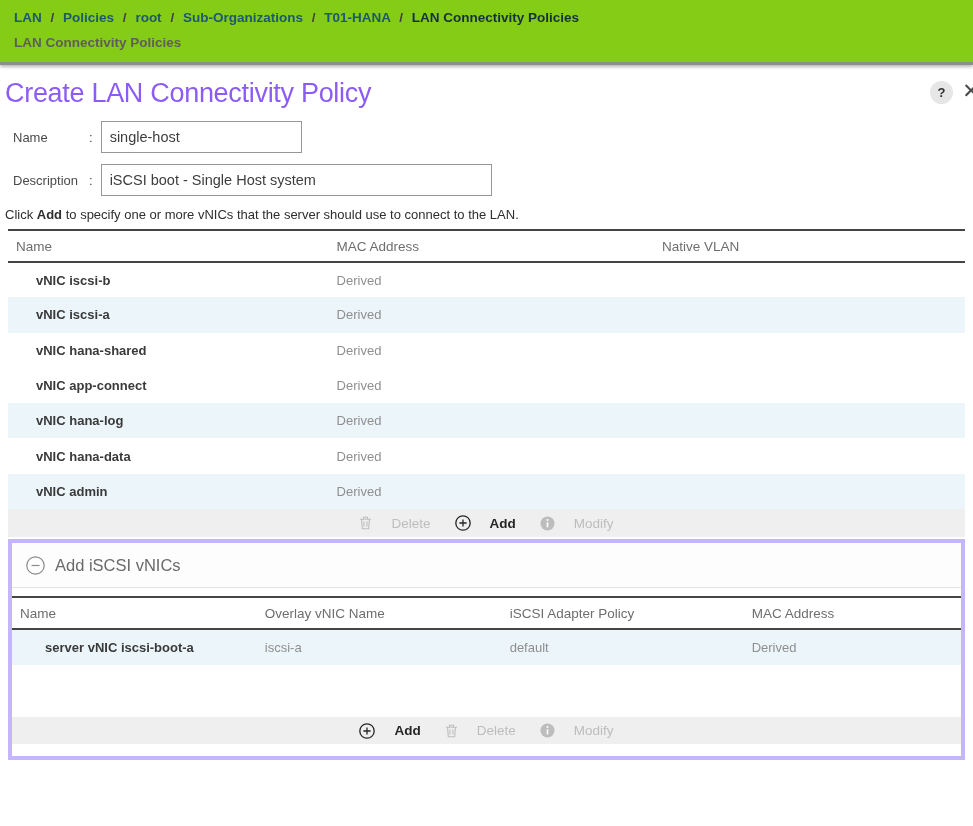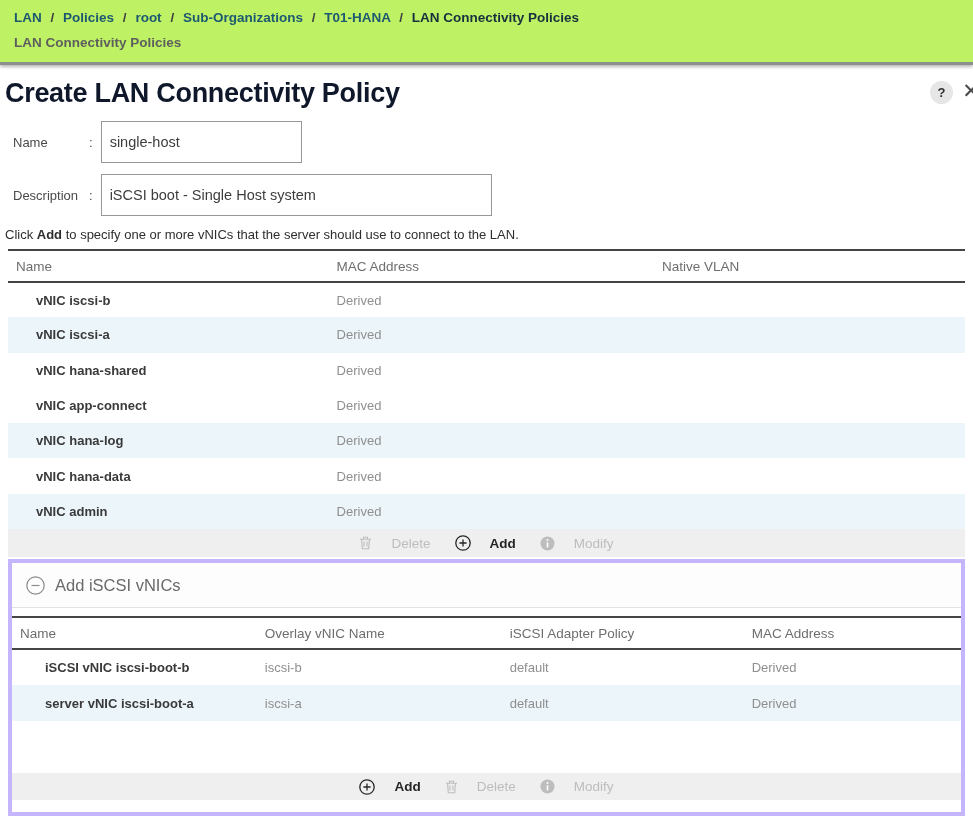"LAN / Policies / root" .topband { background: #bef264 -> #84cc16 }
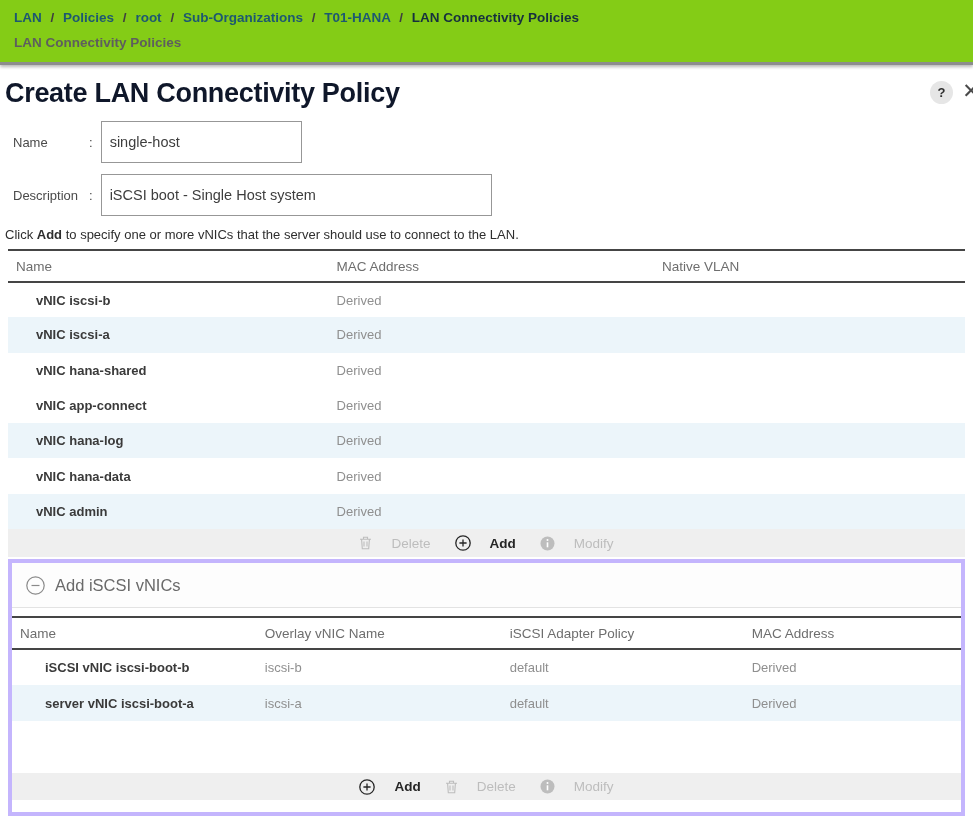"Create LAN Connectivity Policy" .dialog-title { color: #0f172a -> #8b5cf6; font-weight: 700 -> 400 }
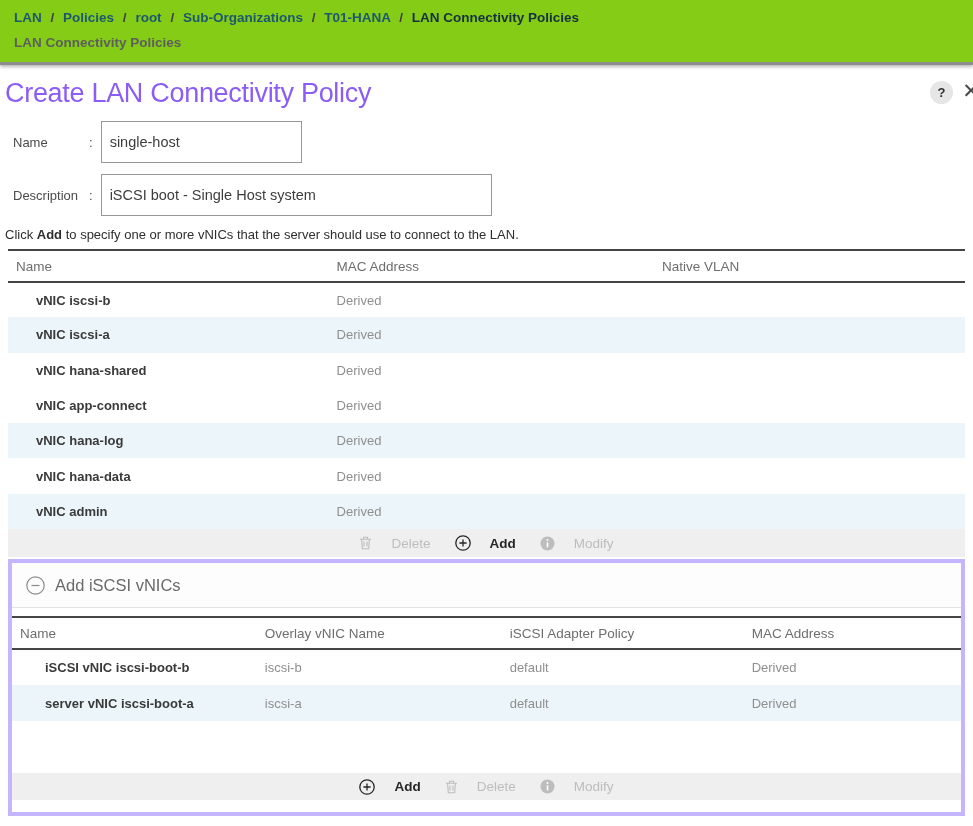"single-host" .finput { height: 42px -> 32px }
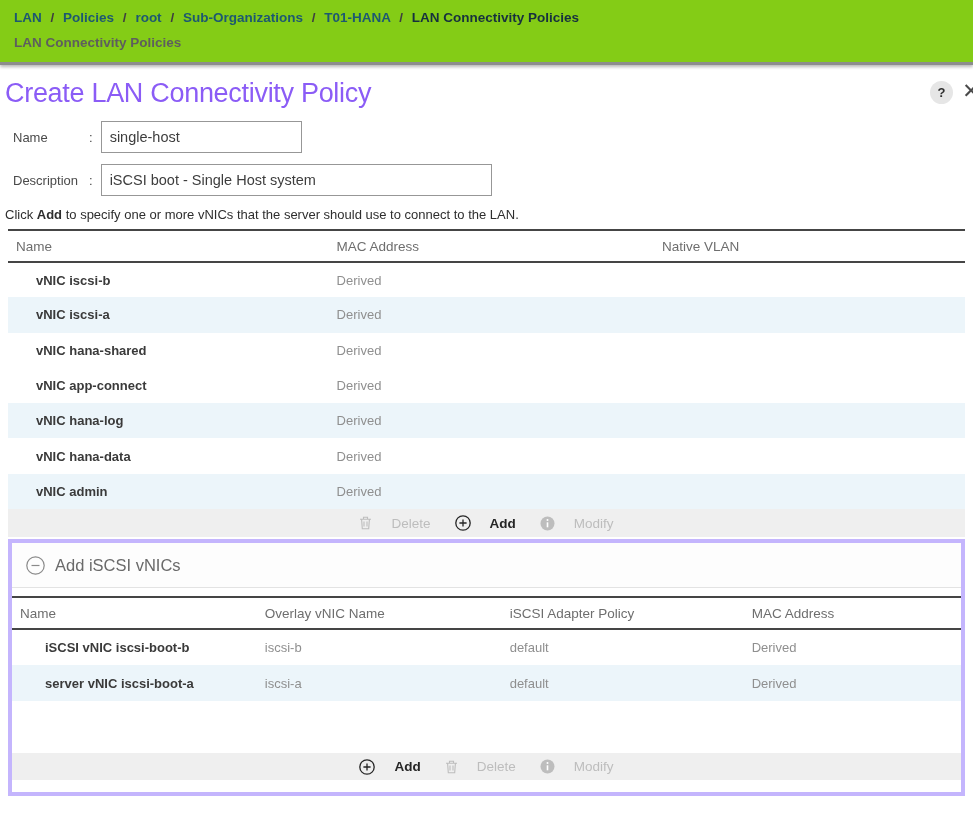"iSCSI vNIC iscsi-boot-b" tr { html: <tr> <td>iSCSI vNIC iscsi-boot-b</td> <td>iscsi-b</td> <td>default</td> <td>Derived</td> </tr> -> none }
